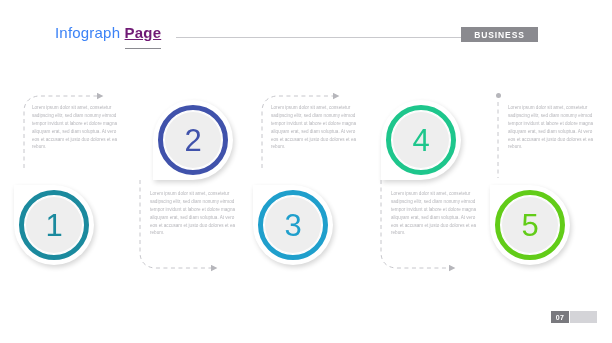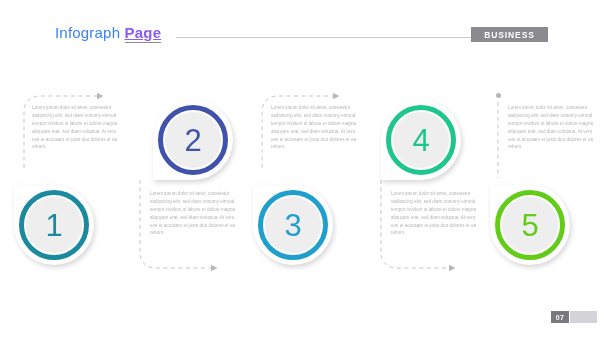"Page" .title .t-bold { color: #8b5cf6 -> #701a75; padding-bottom: 1px -> 7px }
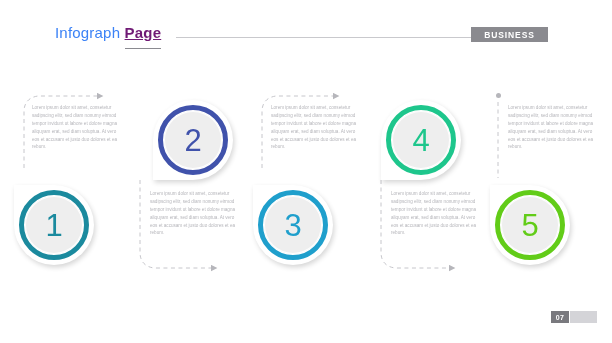"BUSINESS" .badge { left: 471px -> 461px }
